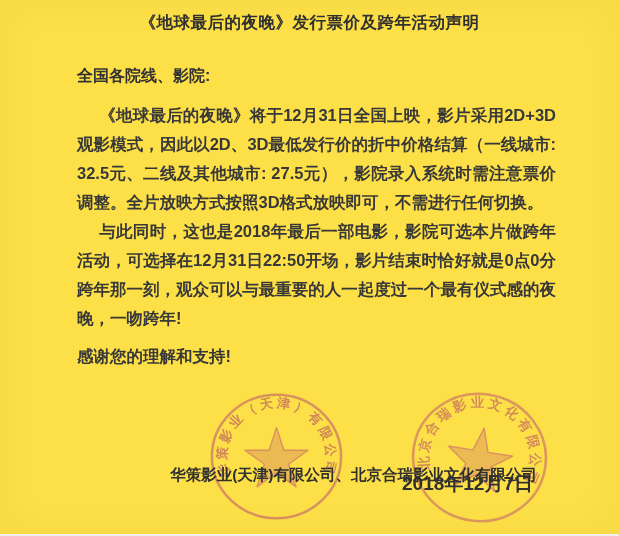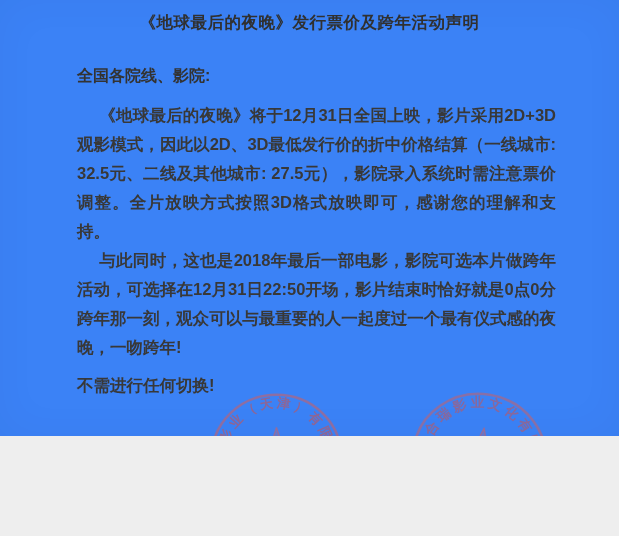"《地球最后的夜晚》发行票价及跨年活动声明" .page { background: #3b82f6 -> #fde047; height: 436px -> 534px }
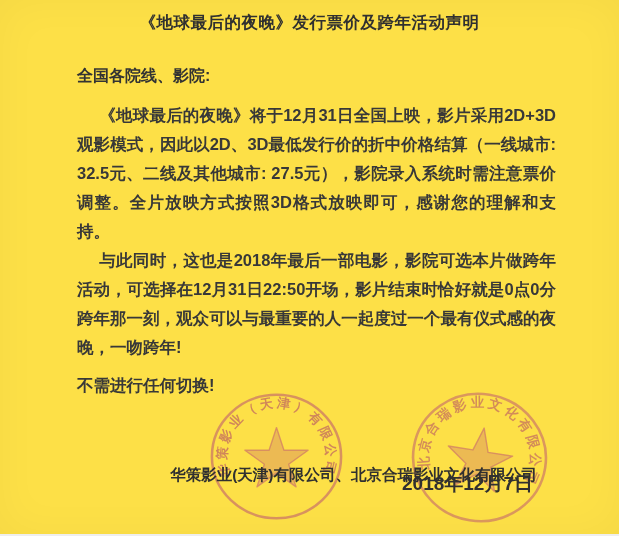"《地球最后的夜晚》将于12月31日全国上映，影片采用2D+3D观影模式，因此以2" p { text: 感谢您的理解和支持 -> 不需进行任何切换 }
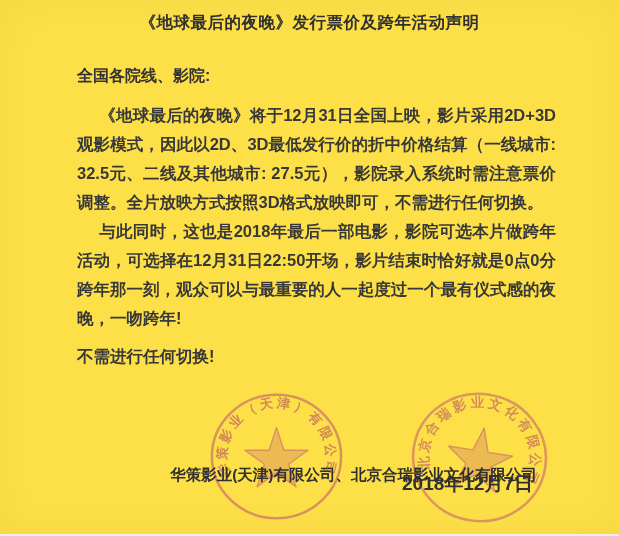"不需进行任何切换!" p.thanks { text: 不需进行任何切换 -> 感谢您的理解和支持 }
